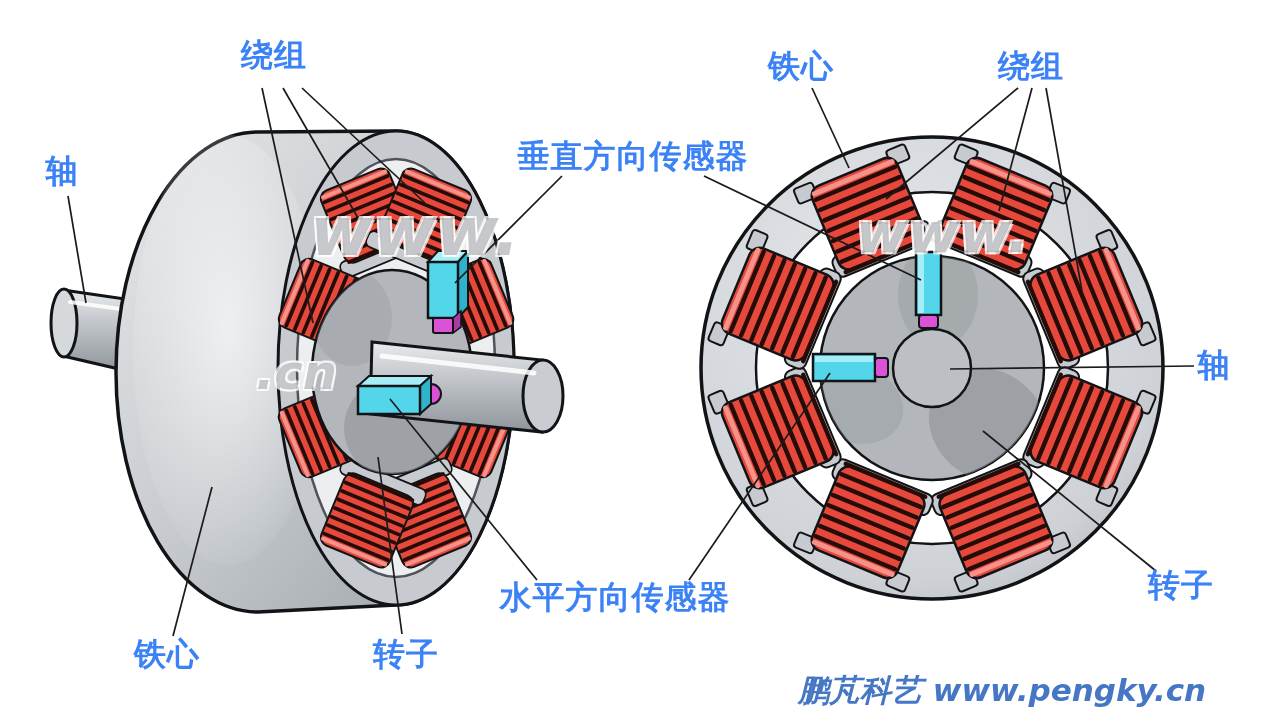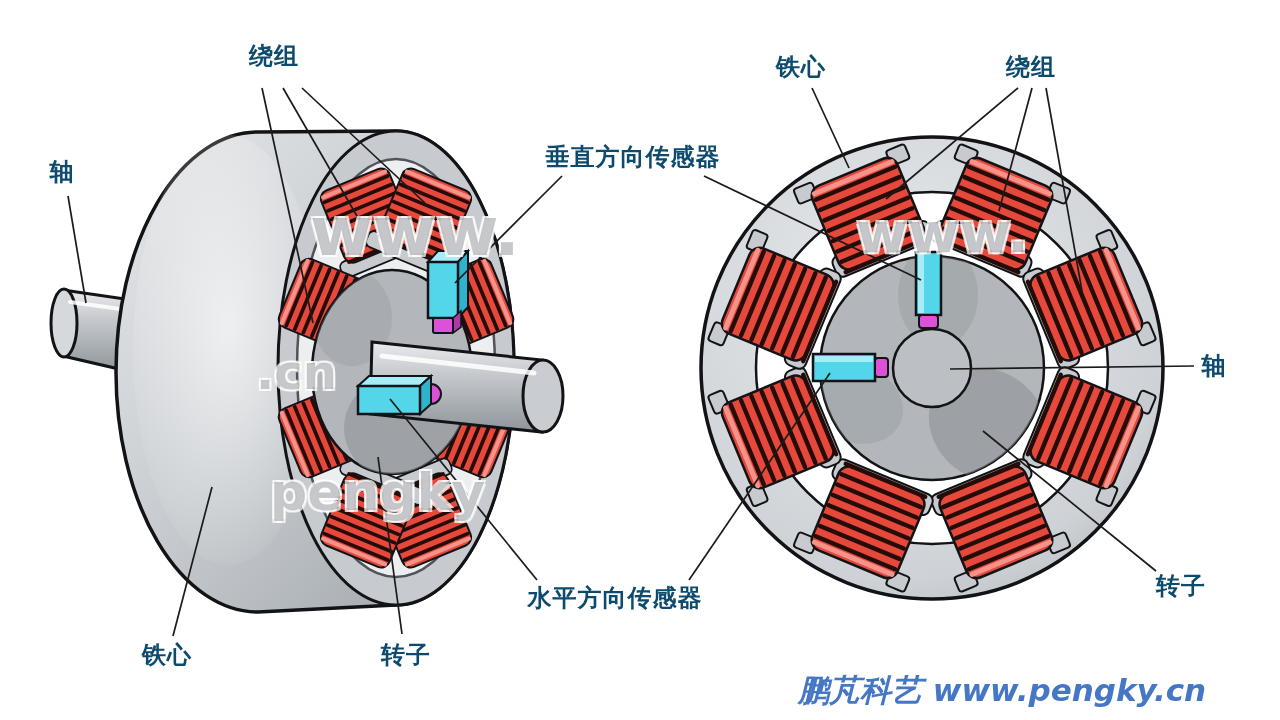"绕组" .label { color: #0c4a6e -> #3b82f6; font-size: 24px -> 32px }
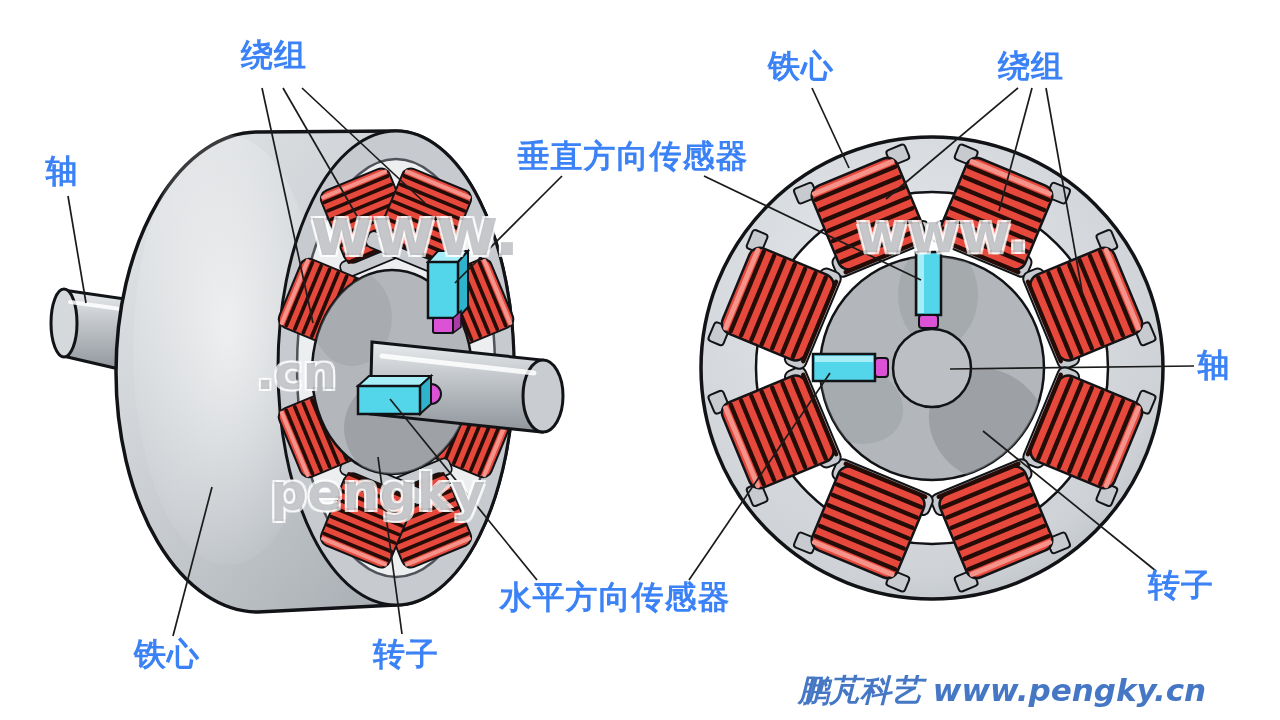"www." .wm { font-style: none -> italic }
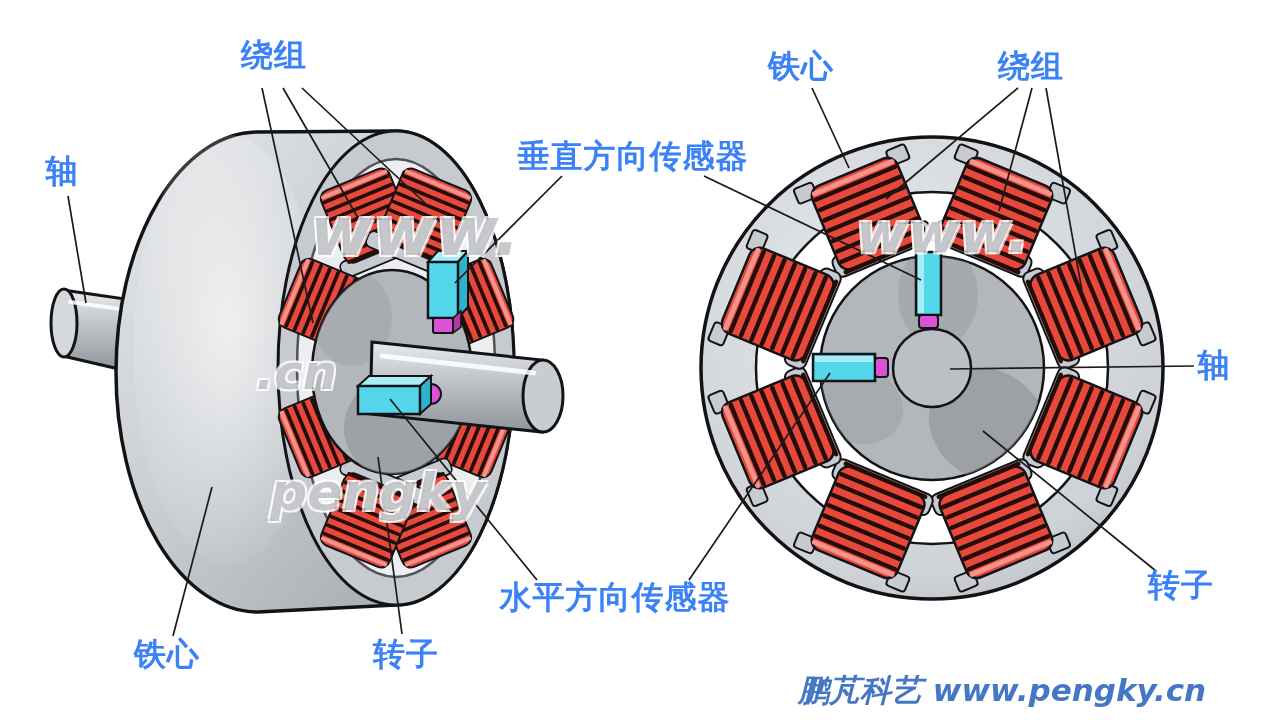"pengky" div.wm { html: <div>pengky</div> -> none }
